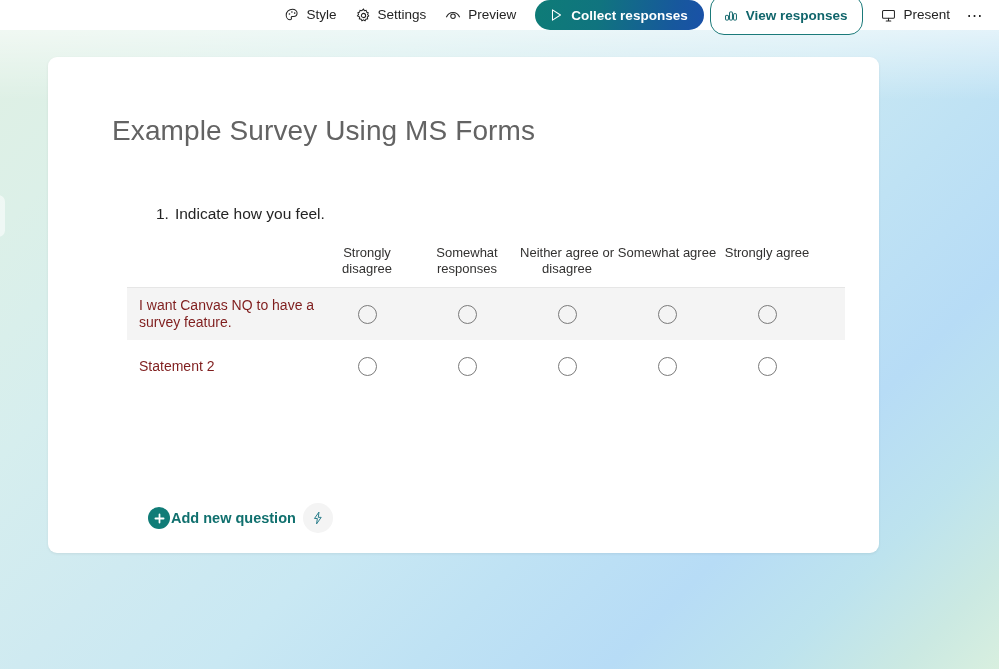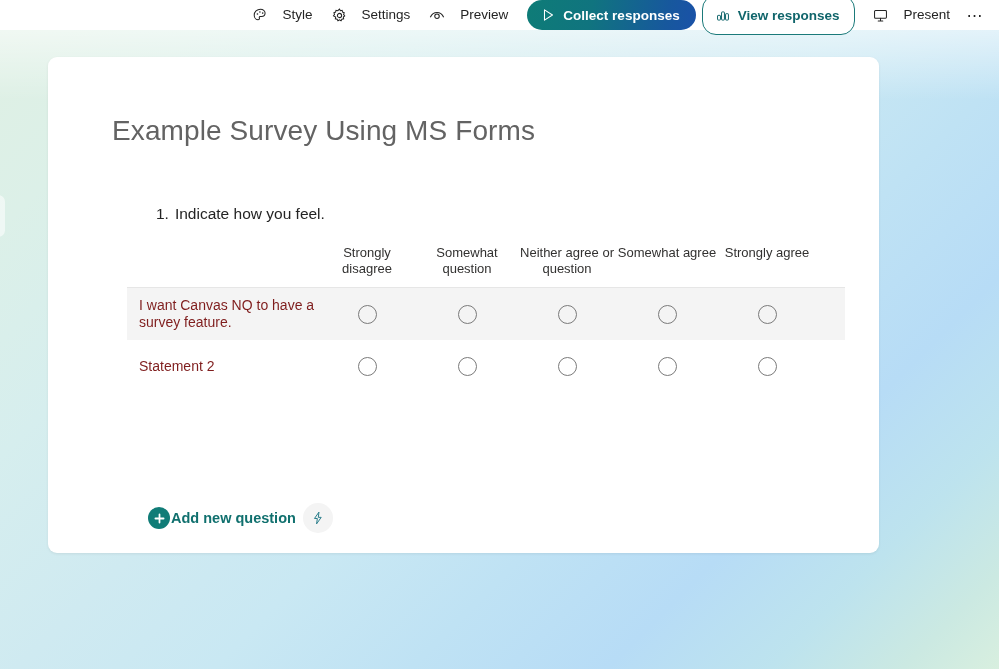"Style" .tb-item { gap: 14px -> 6px }
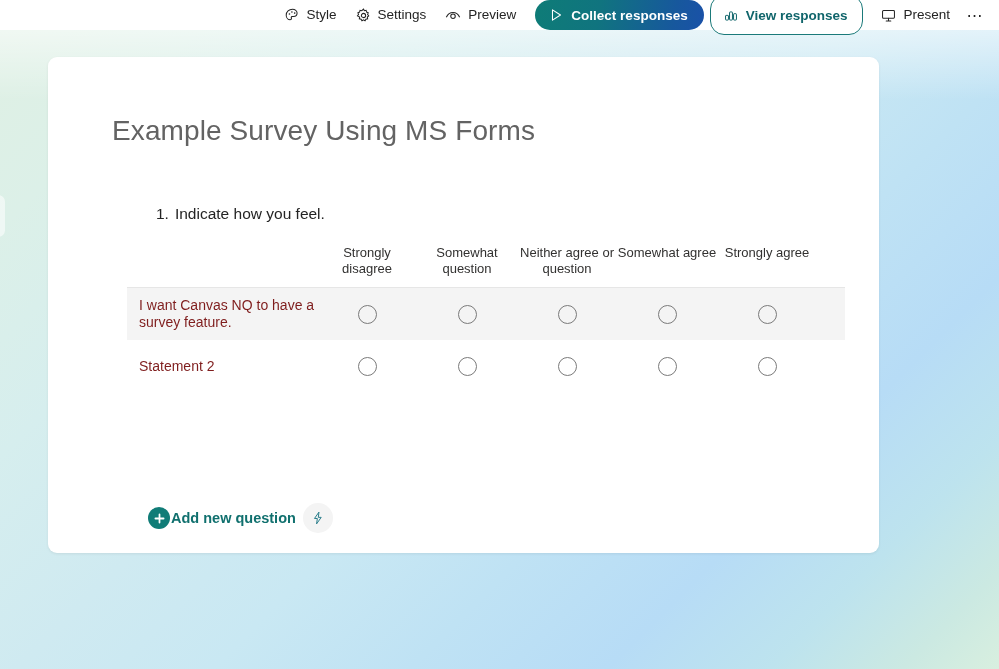"Somewhat question" div.lh-cell { text: question -> responses }
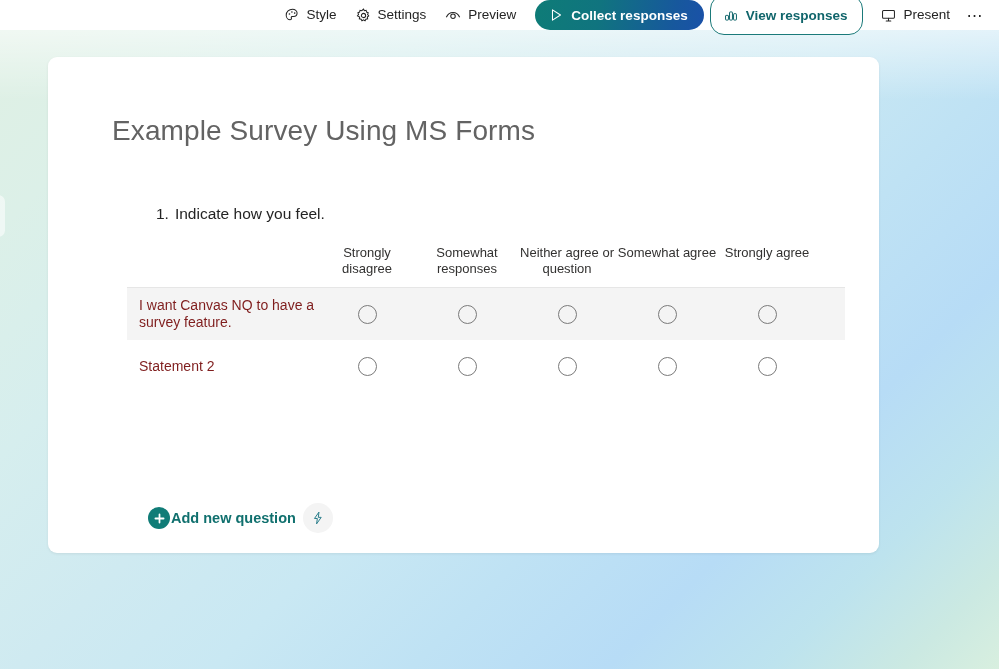"Neither agree or question" div.lh-cell { text: question -> disagree }
